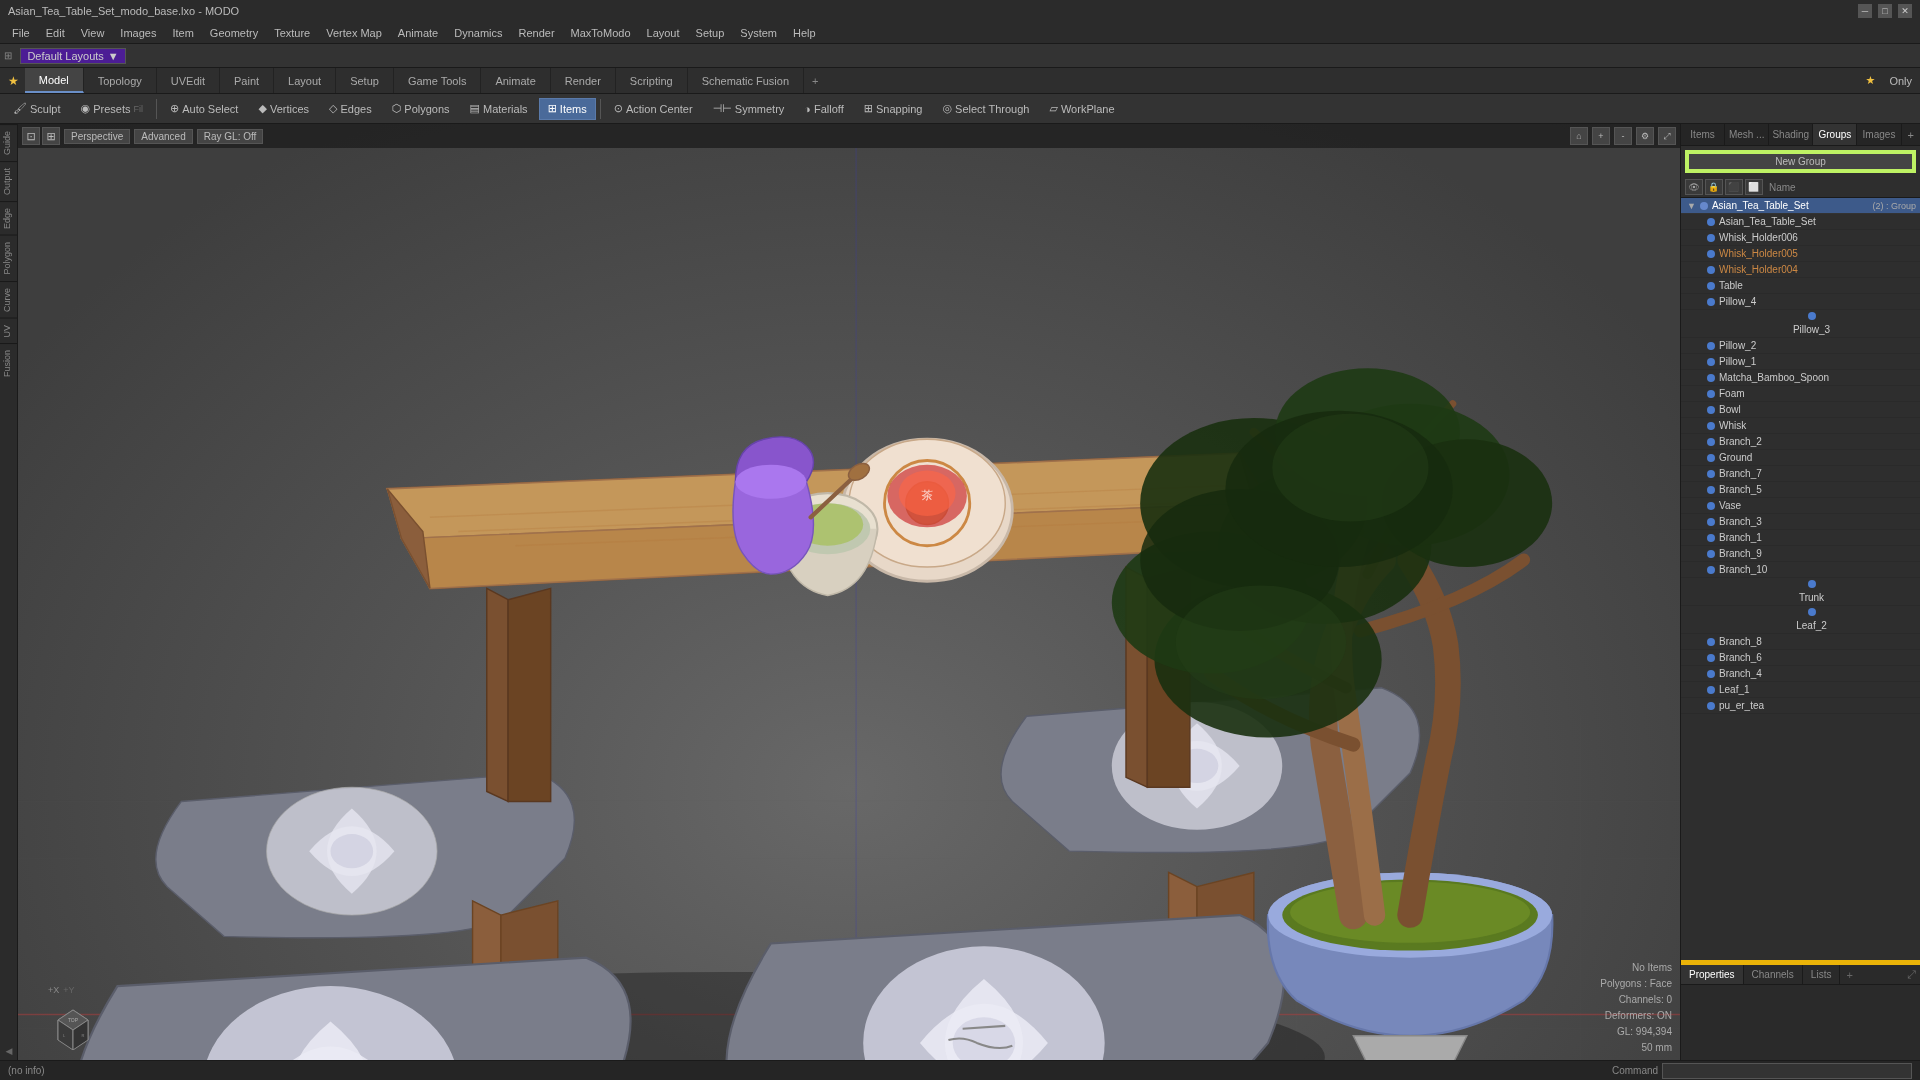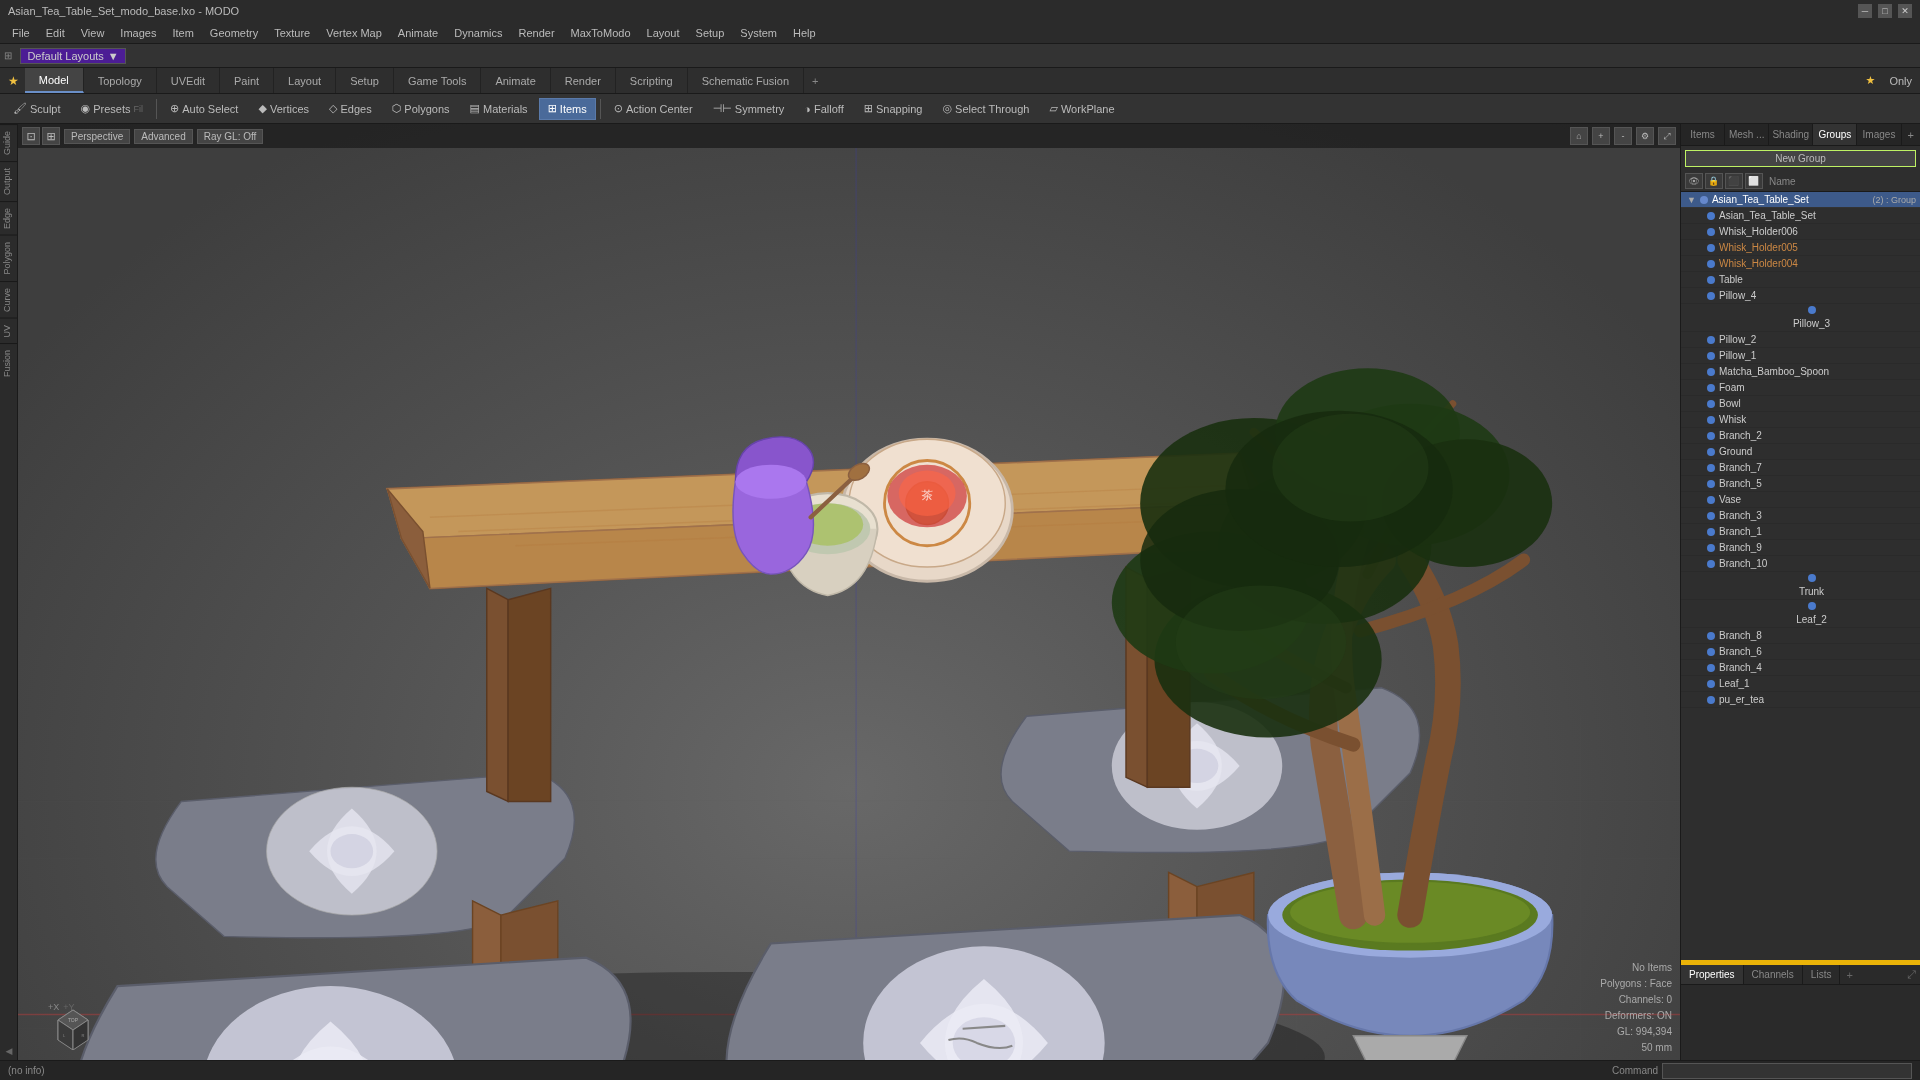"New Group" #new-group-btn { border: 1px solid #bef264 -> 4px solid #bef264 }
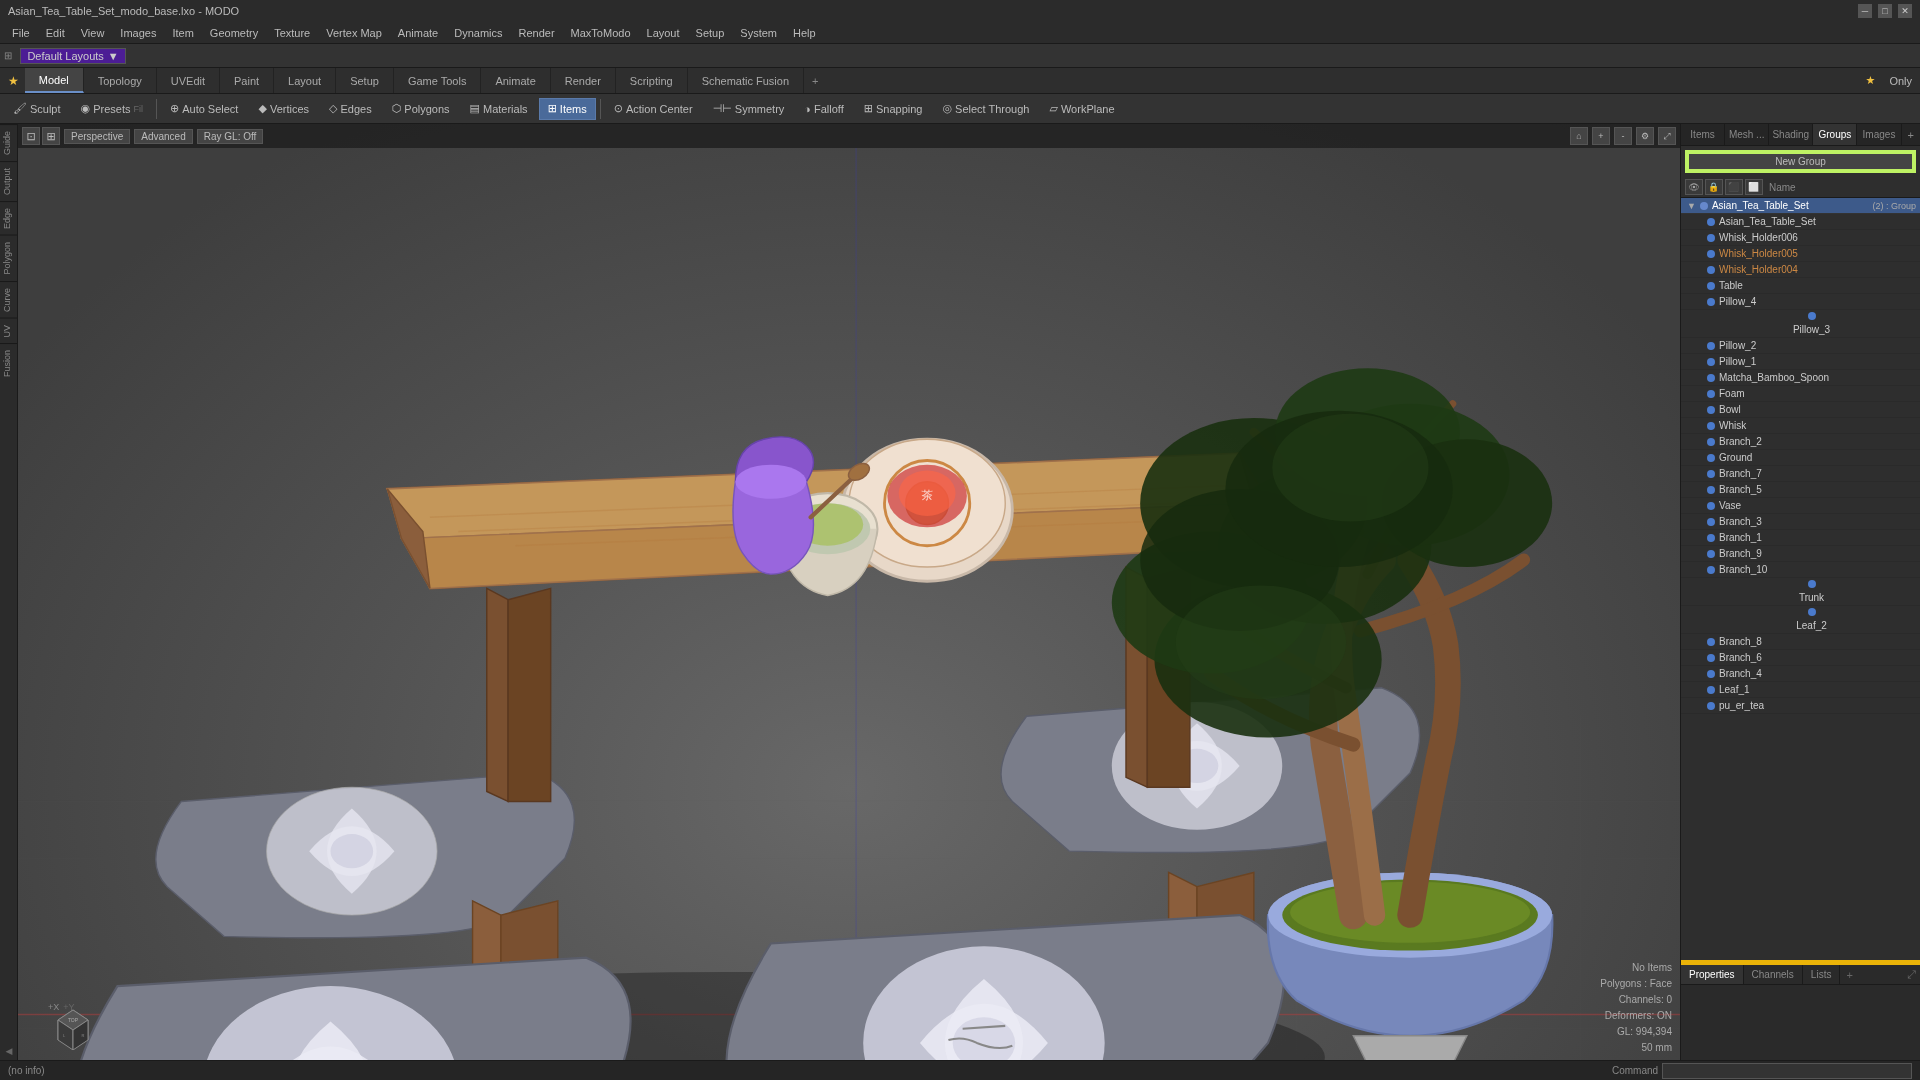"+X +Y" div { bottom: 48px -> 65px }
